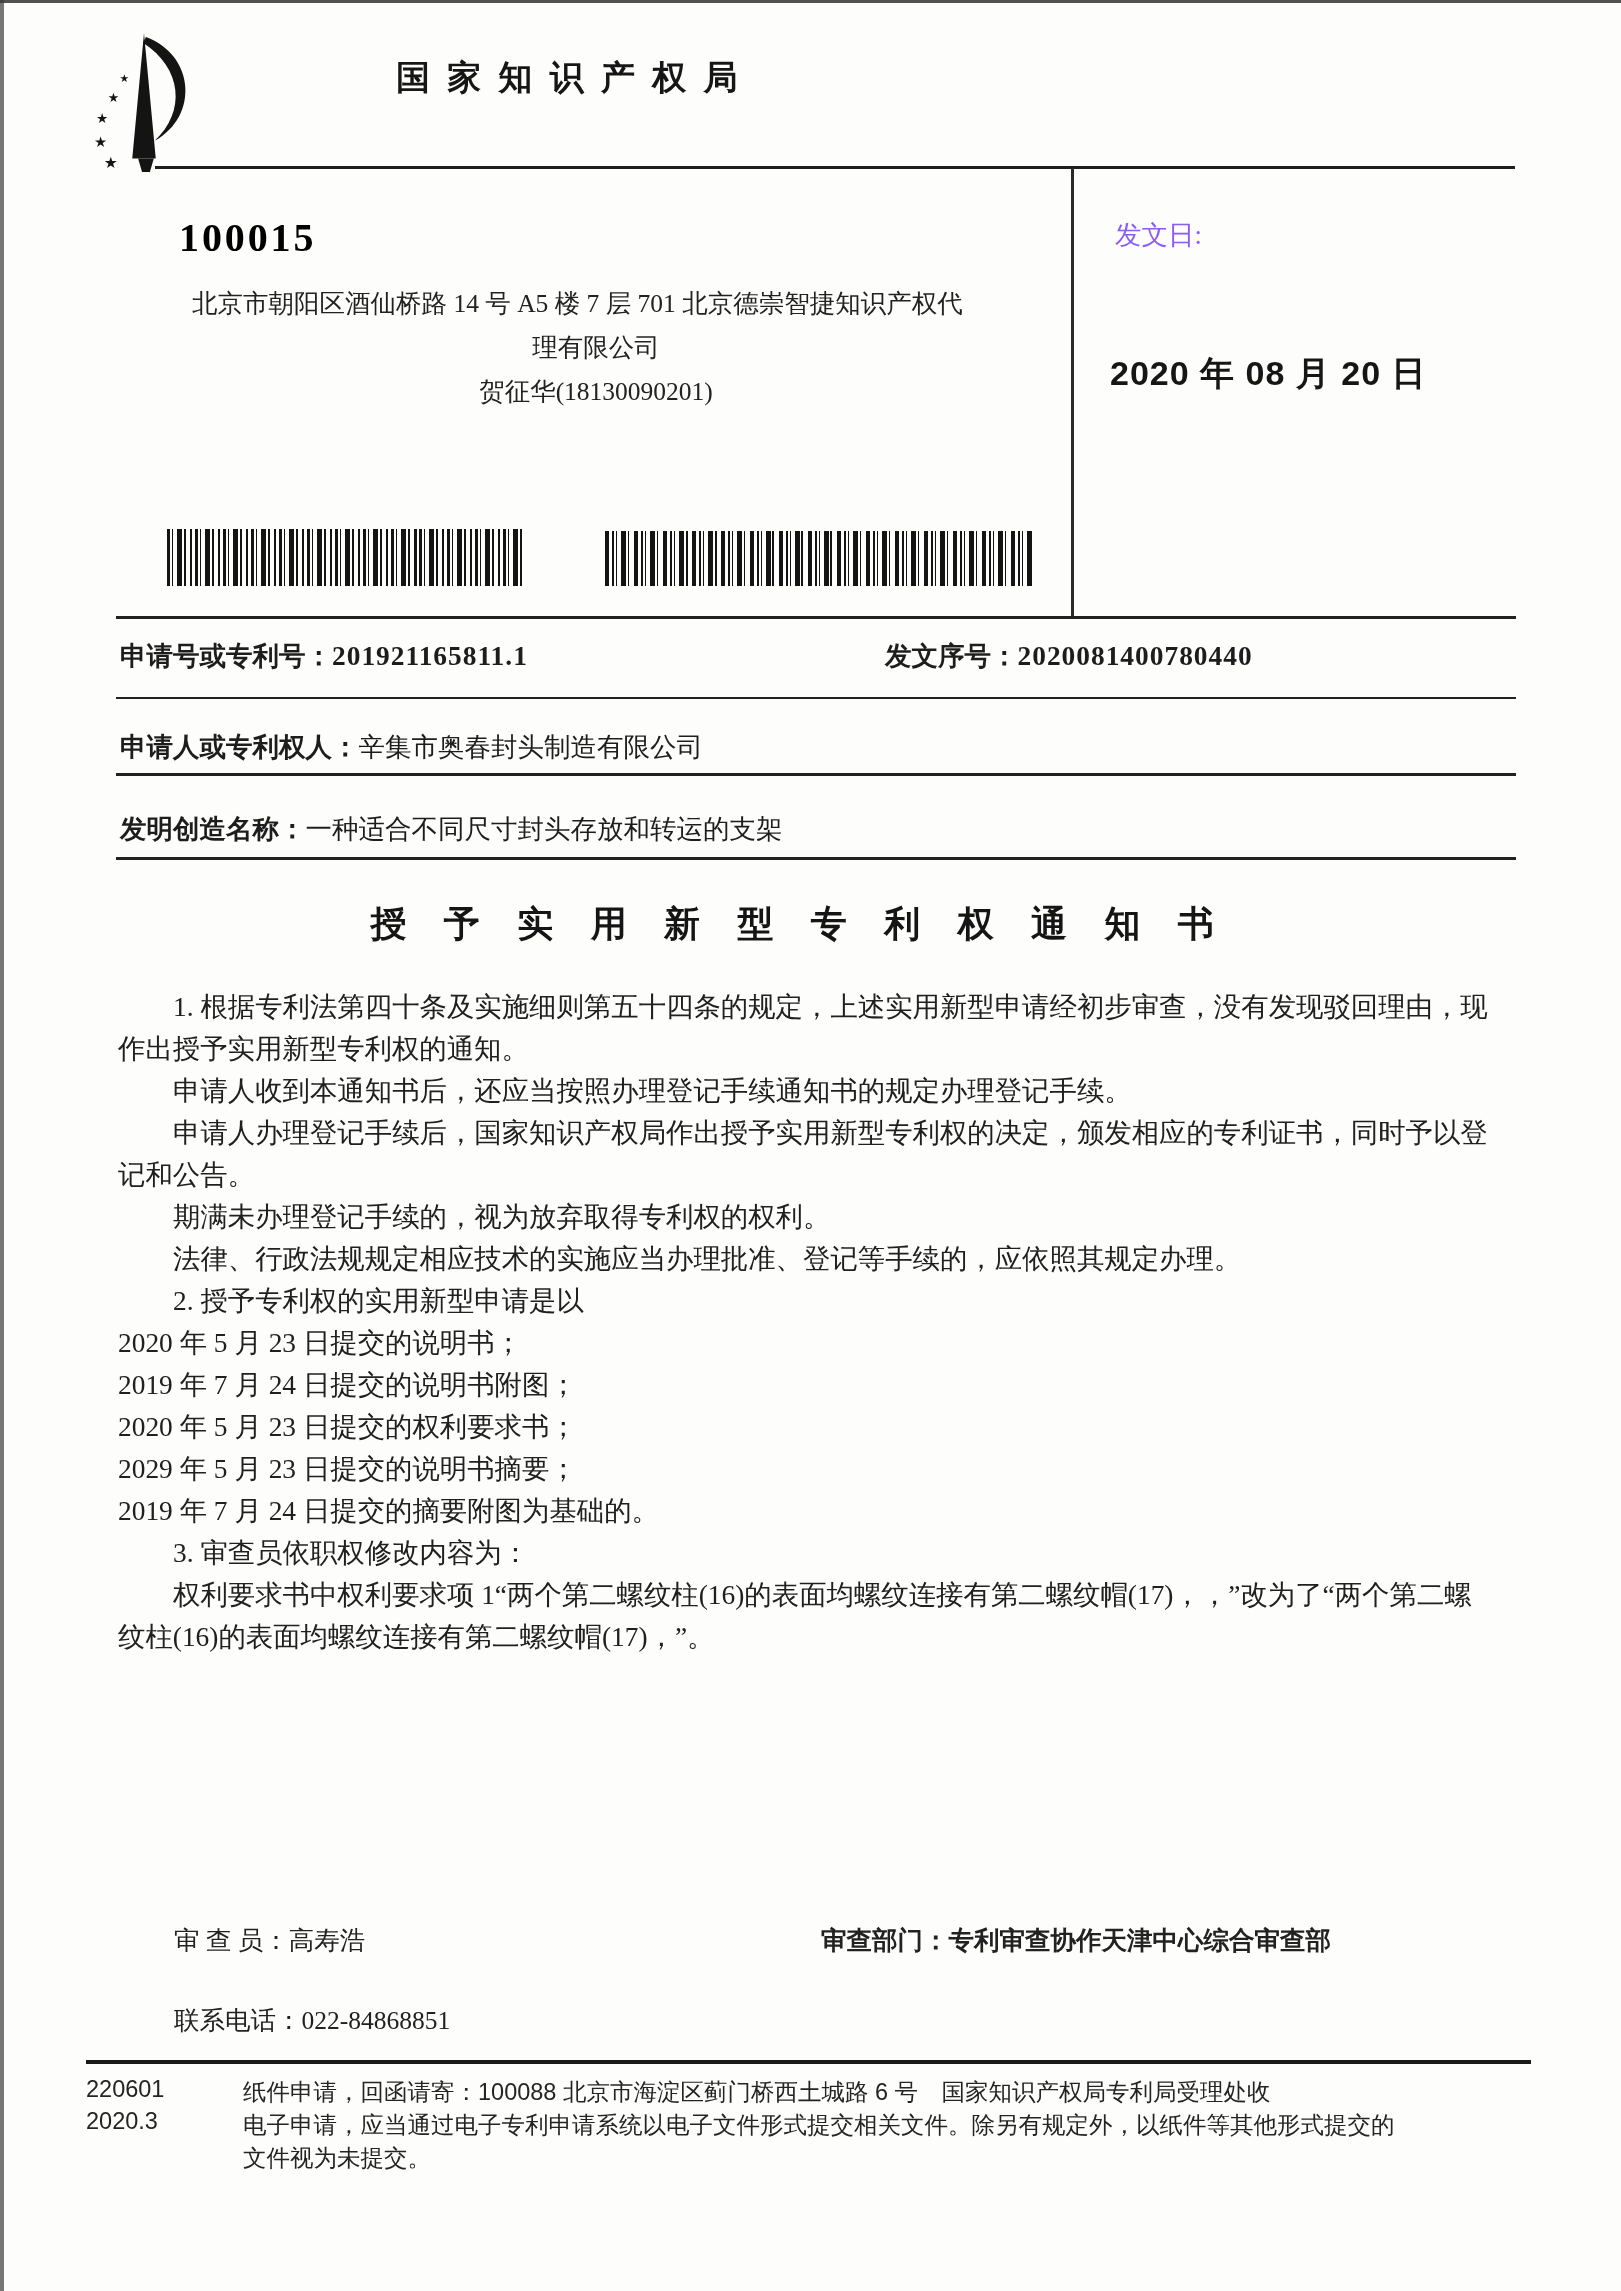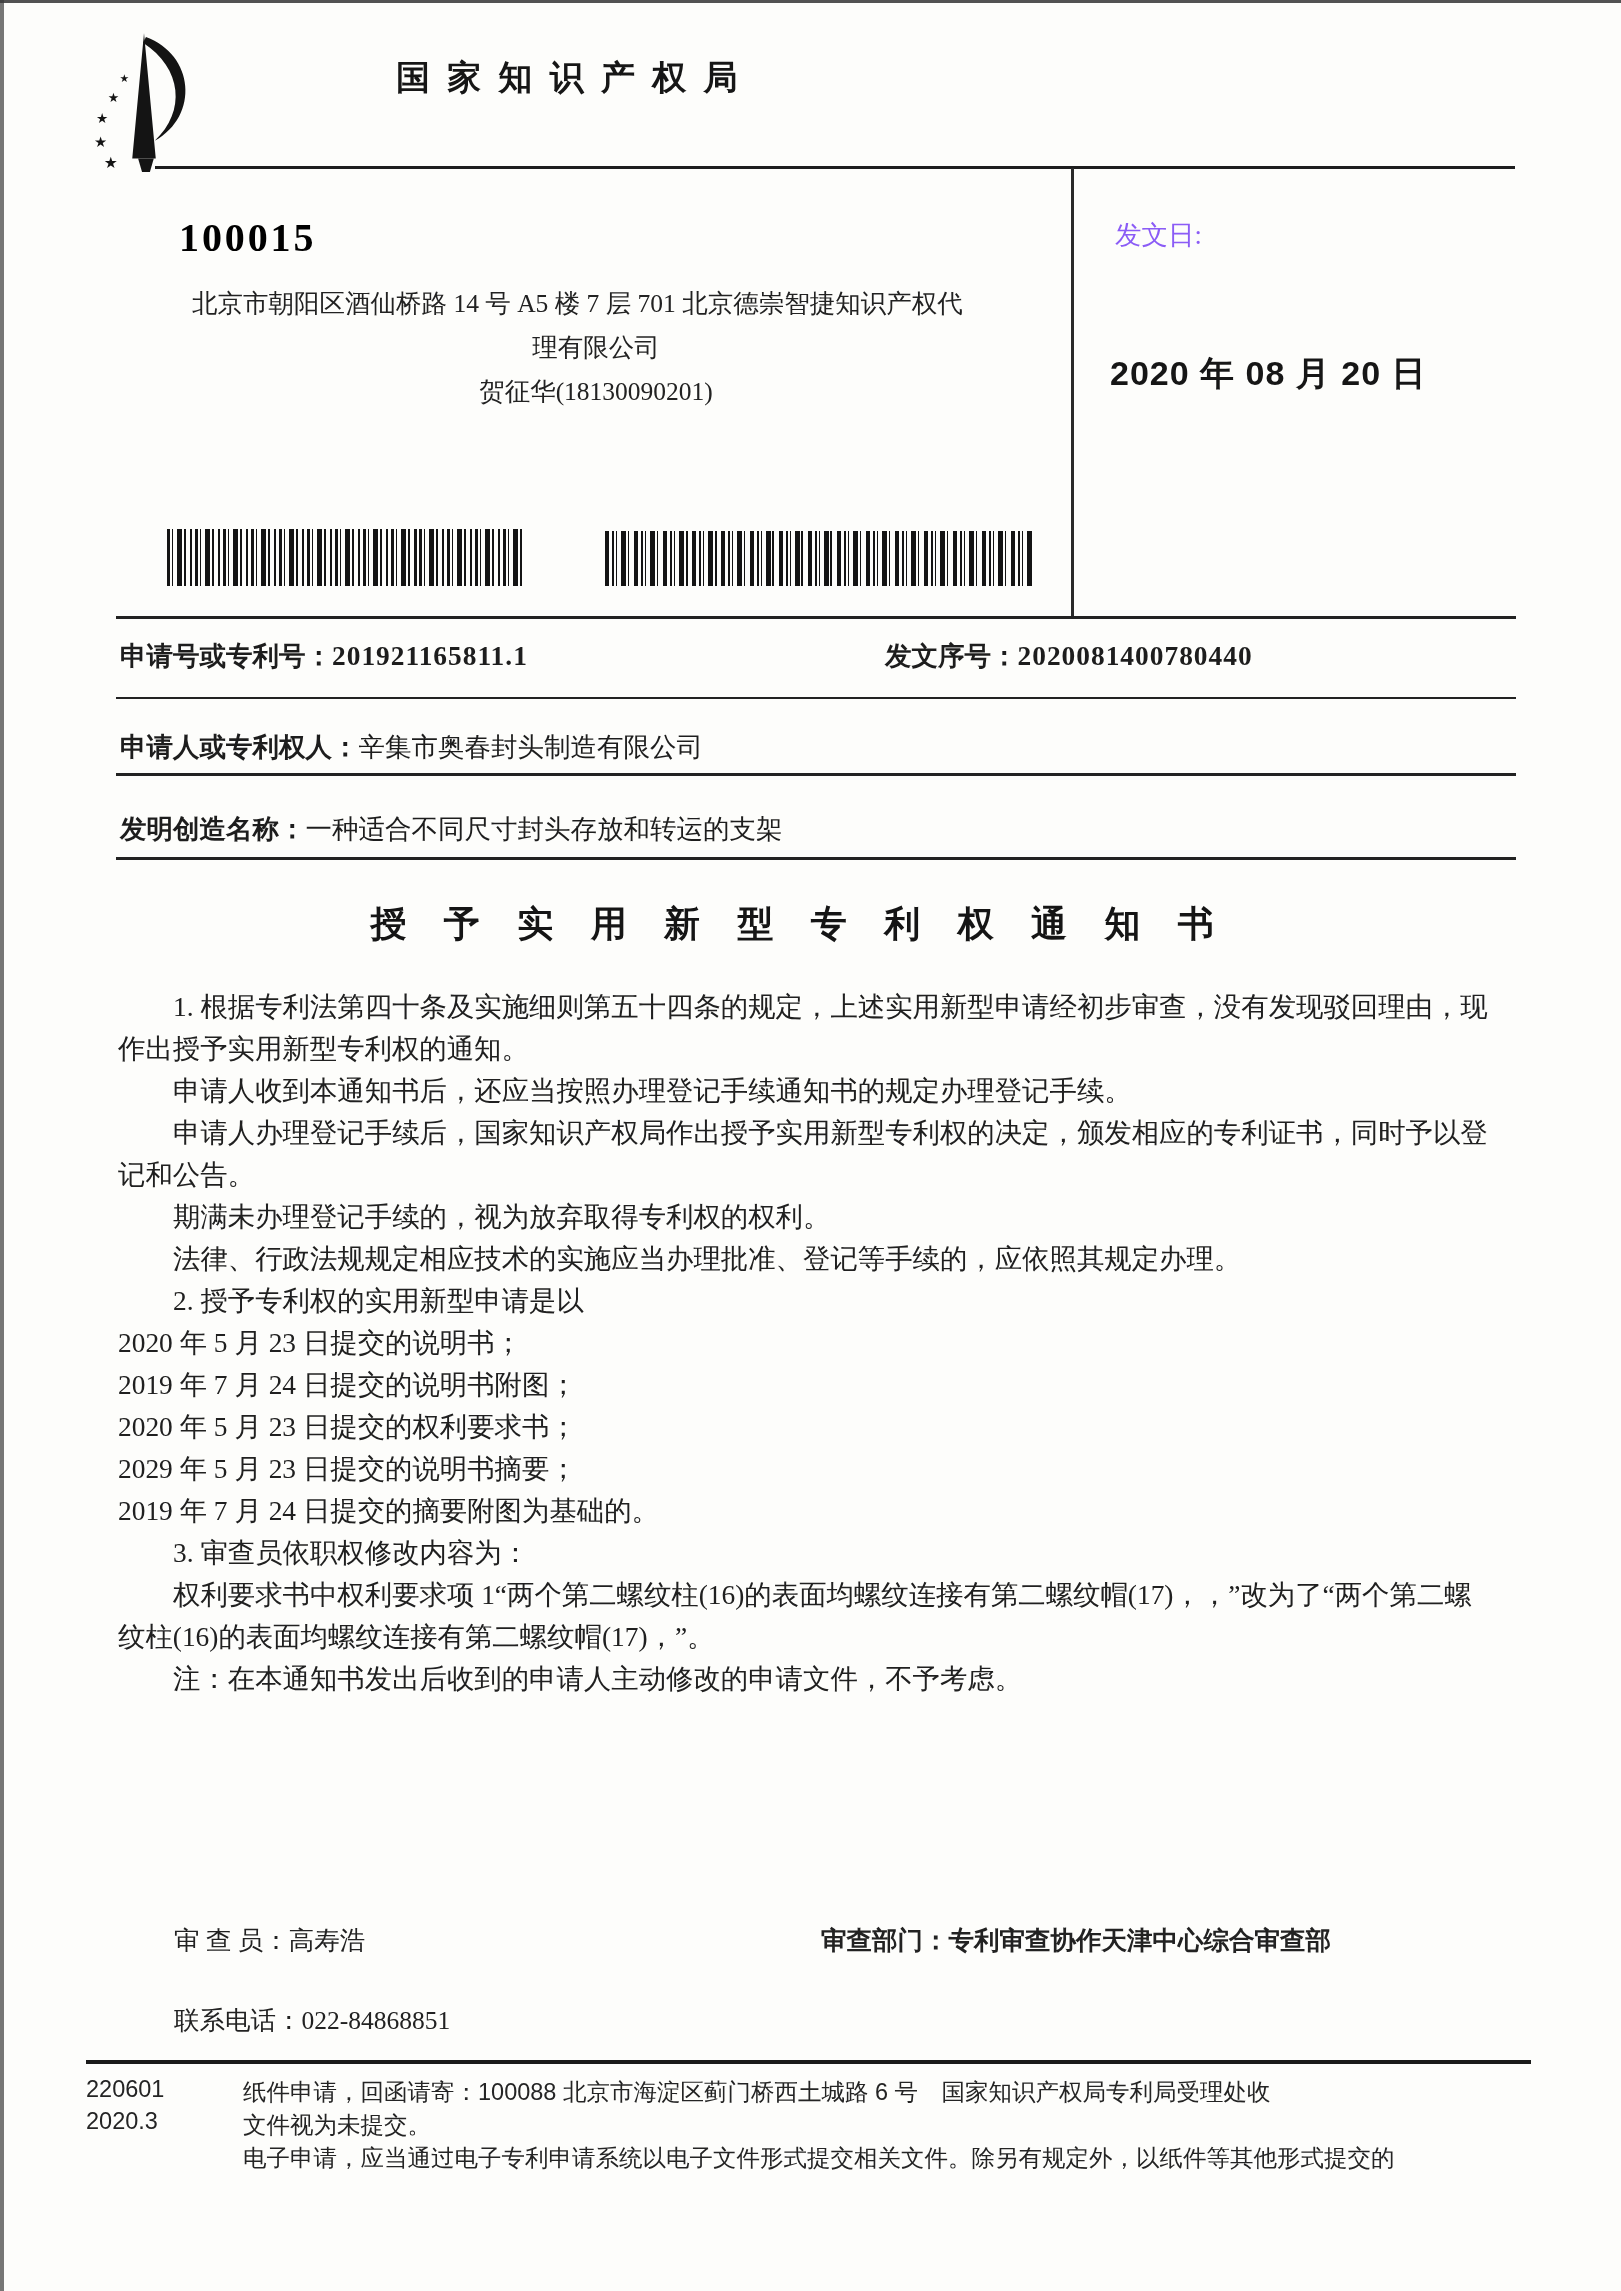"注：在本通知书发出后收到的申请人主动修改的申请文件，不予考虑。" p { html: <p>注：在本通知书发出后收到的申请人主动修改的申请文件，不予考虑。</p> -> none }
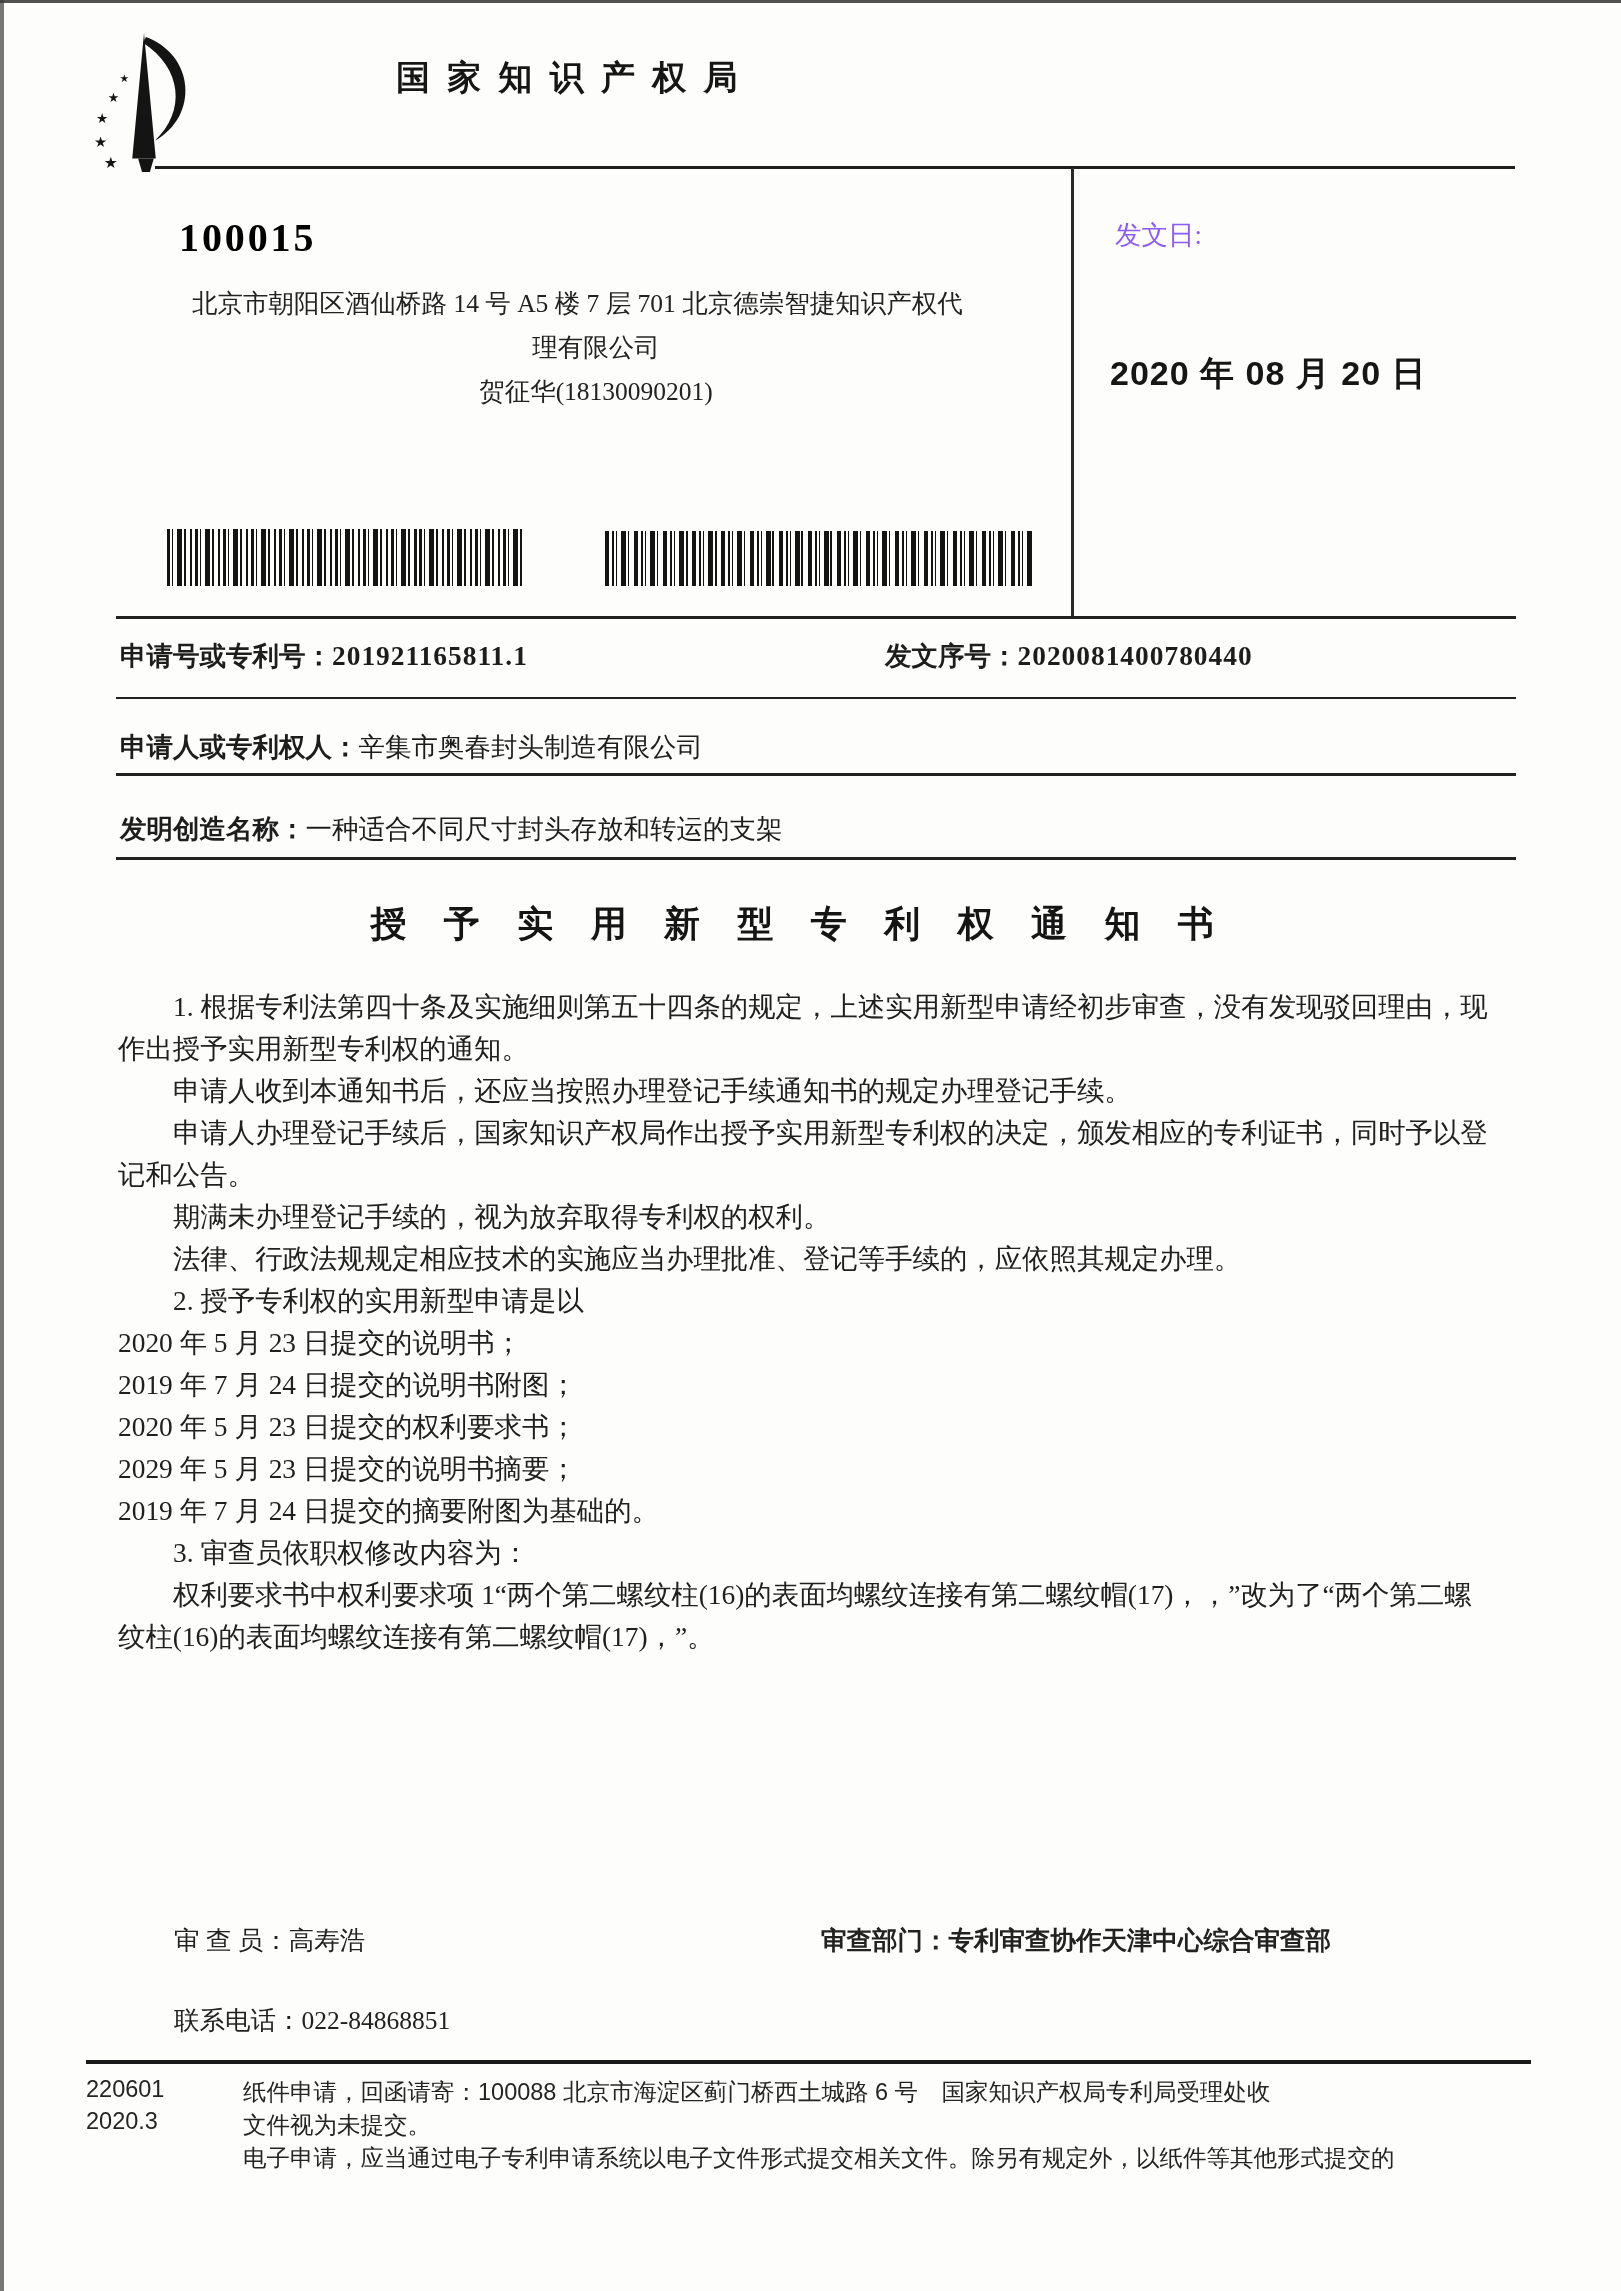"文件视为未提交。" div { order: before "电子申请，应当通过电子专利申请系统以电子文件形式提交相关文件。除另有规定外，以纸" -> after "电子申请，应当通过电子专利申请系统以电子文件形式提交相关文件。除另有规定外，以纸" }
